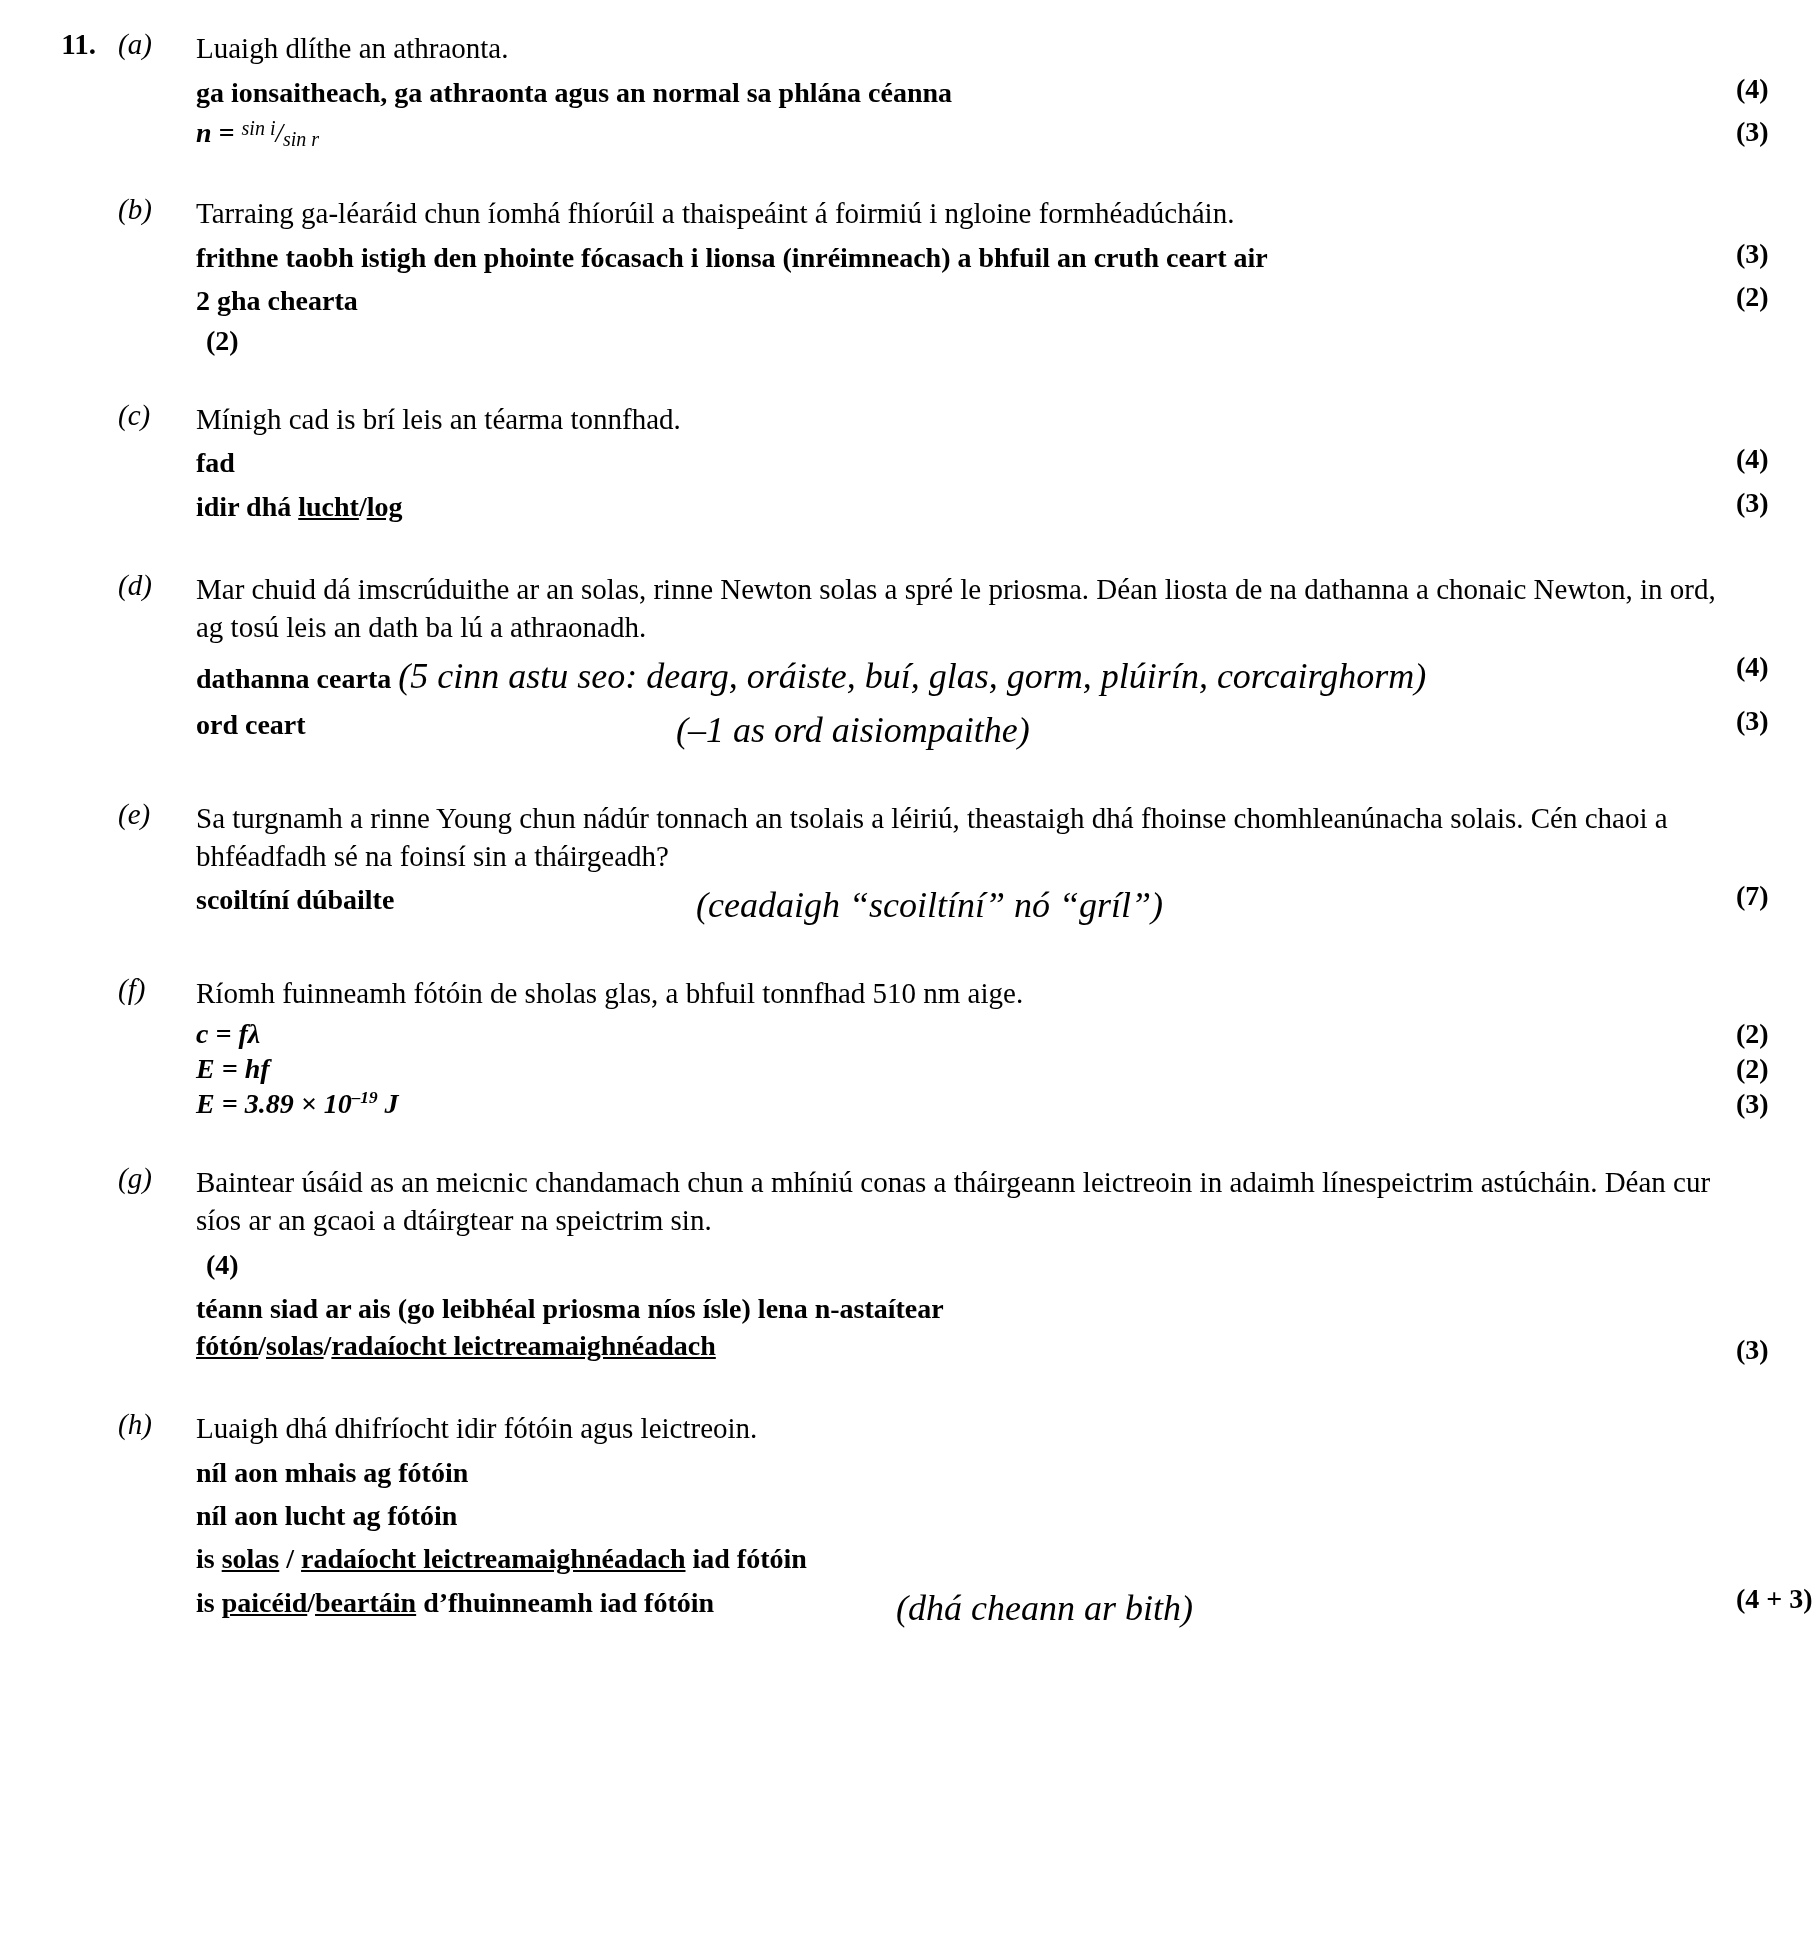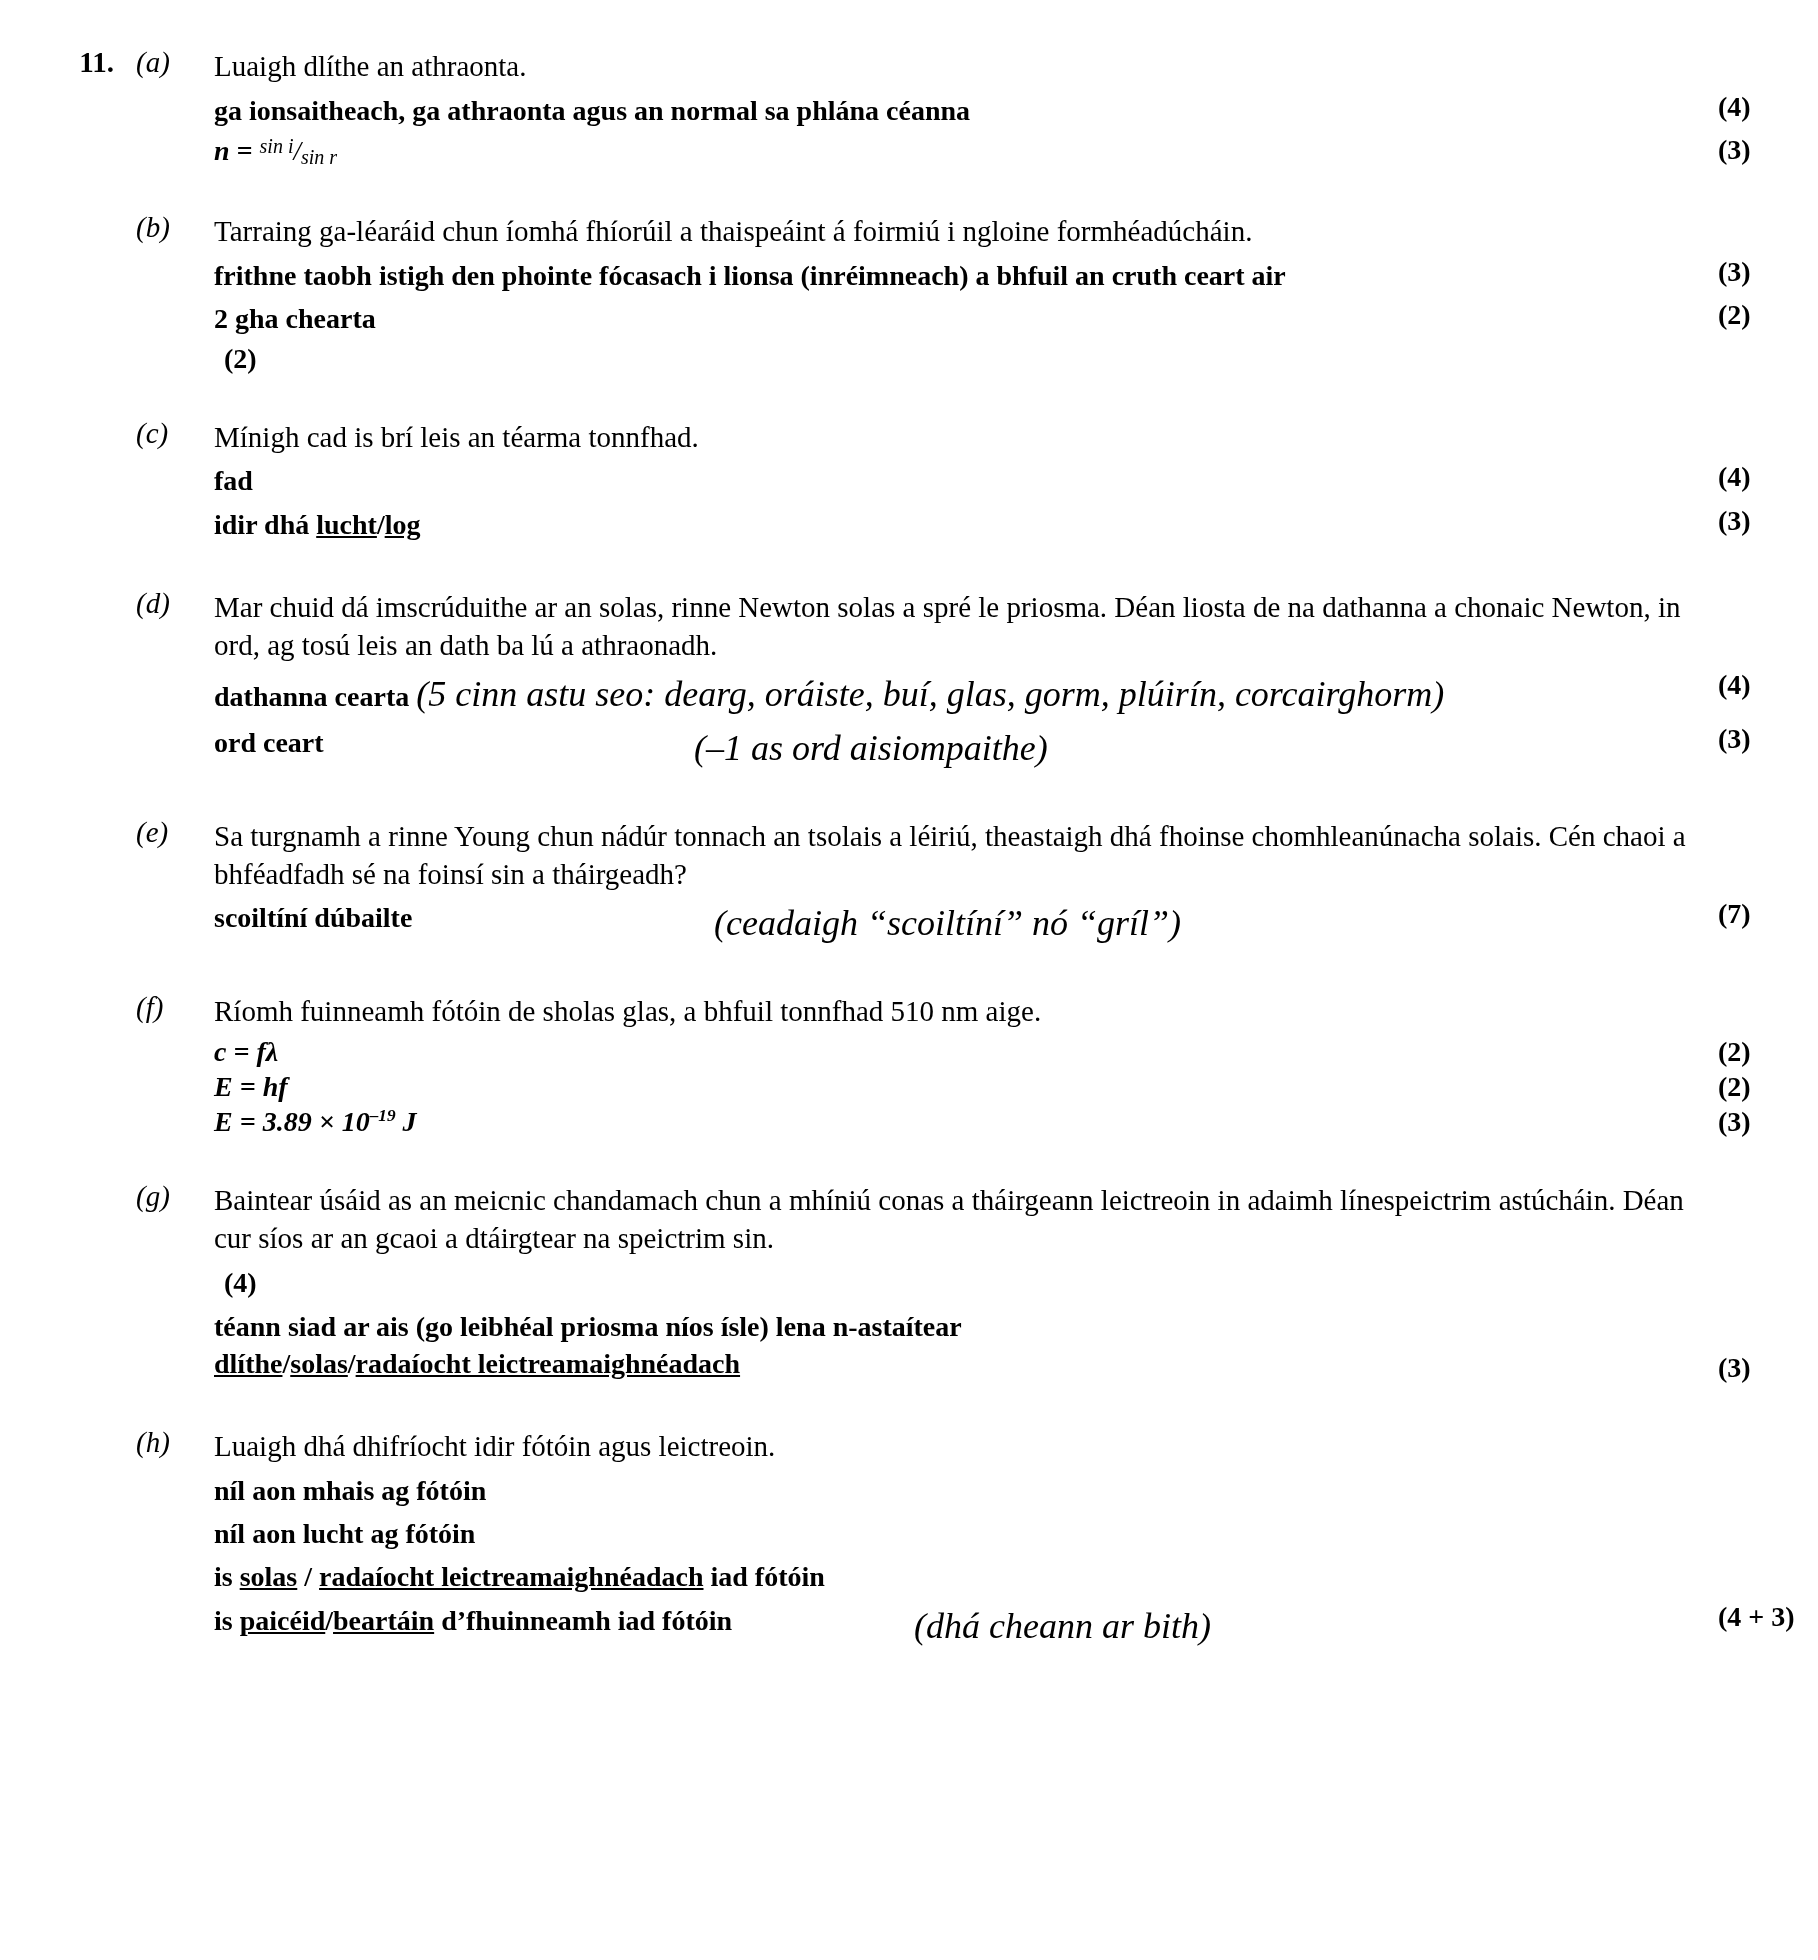"11." .page { padding: 18px -> 0 }
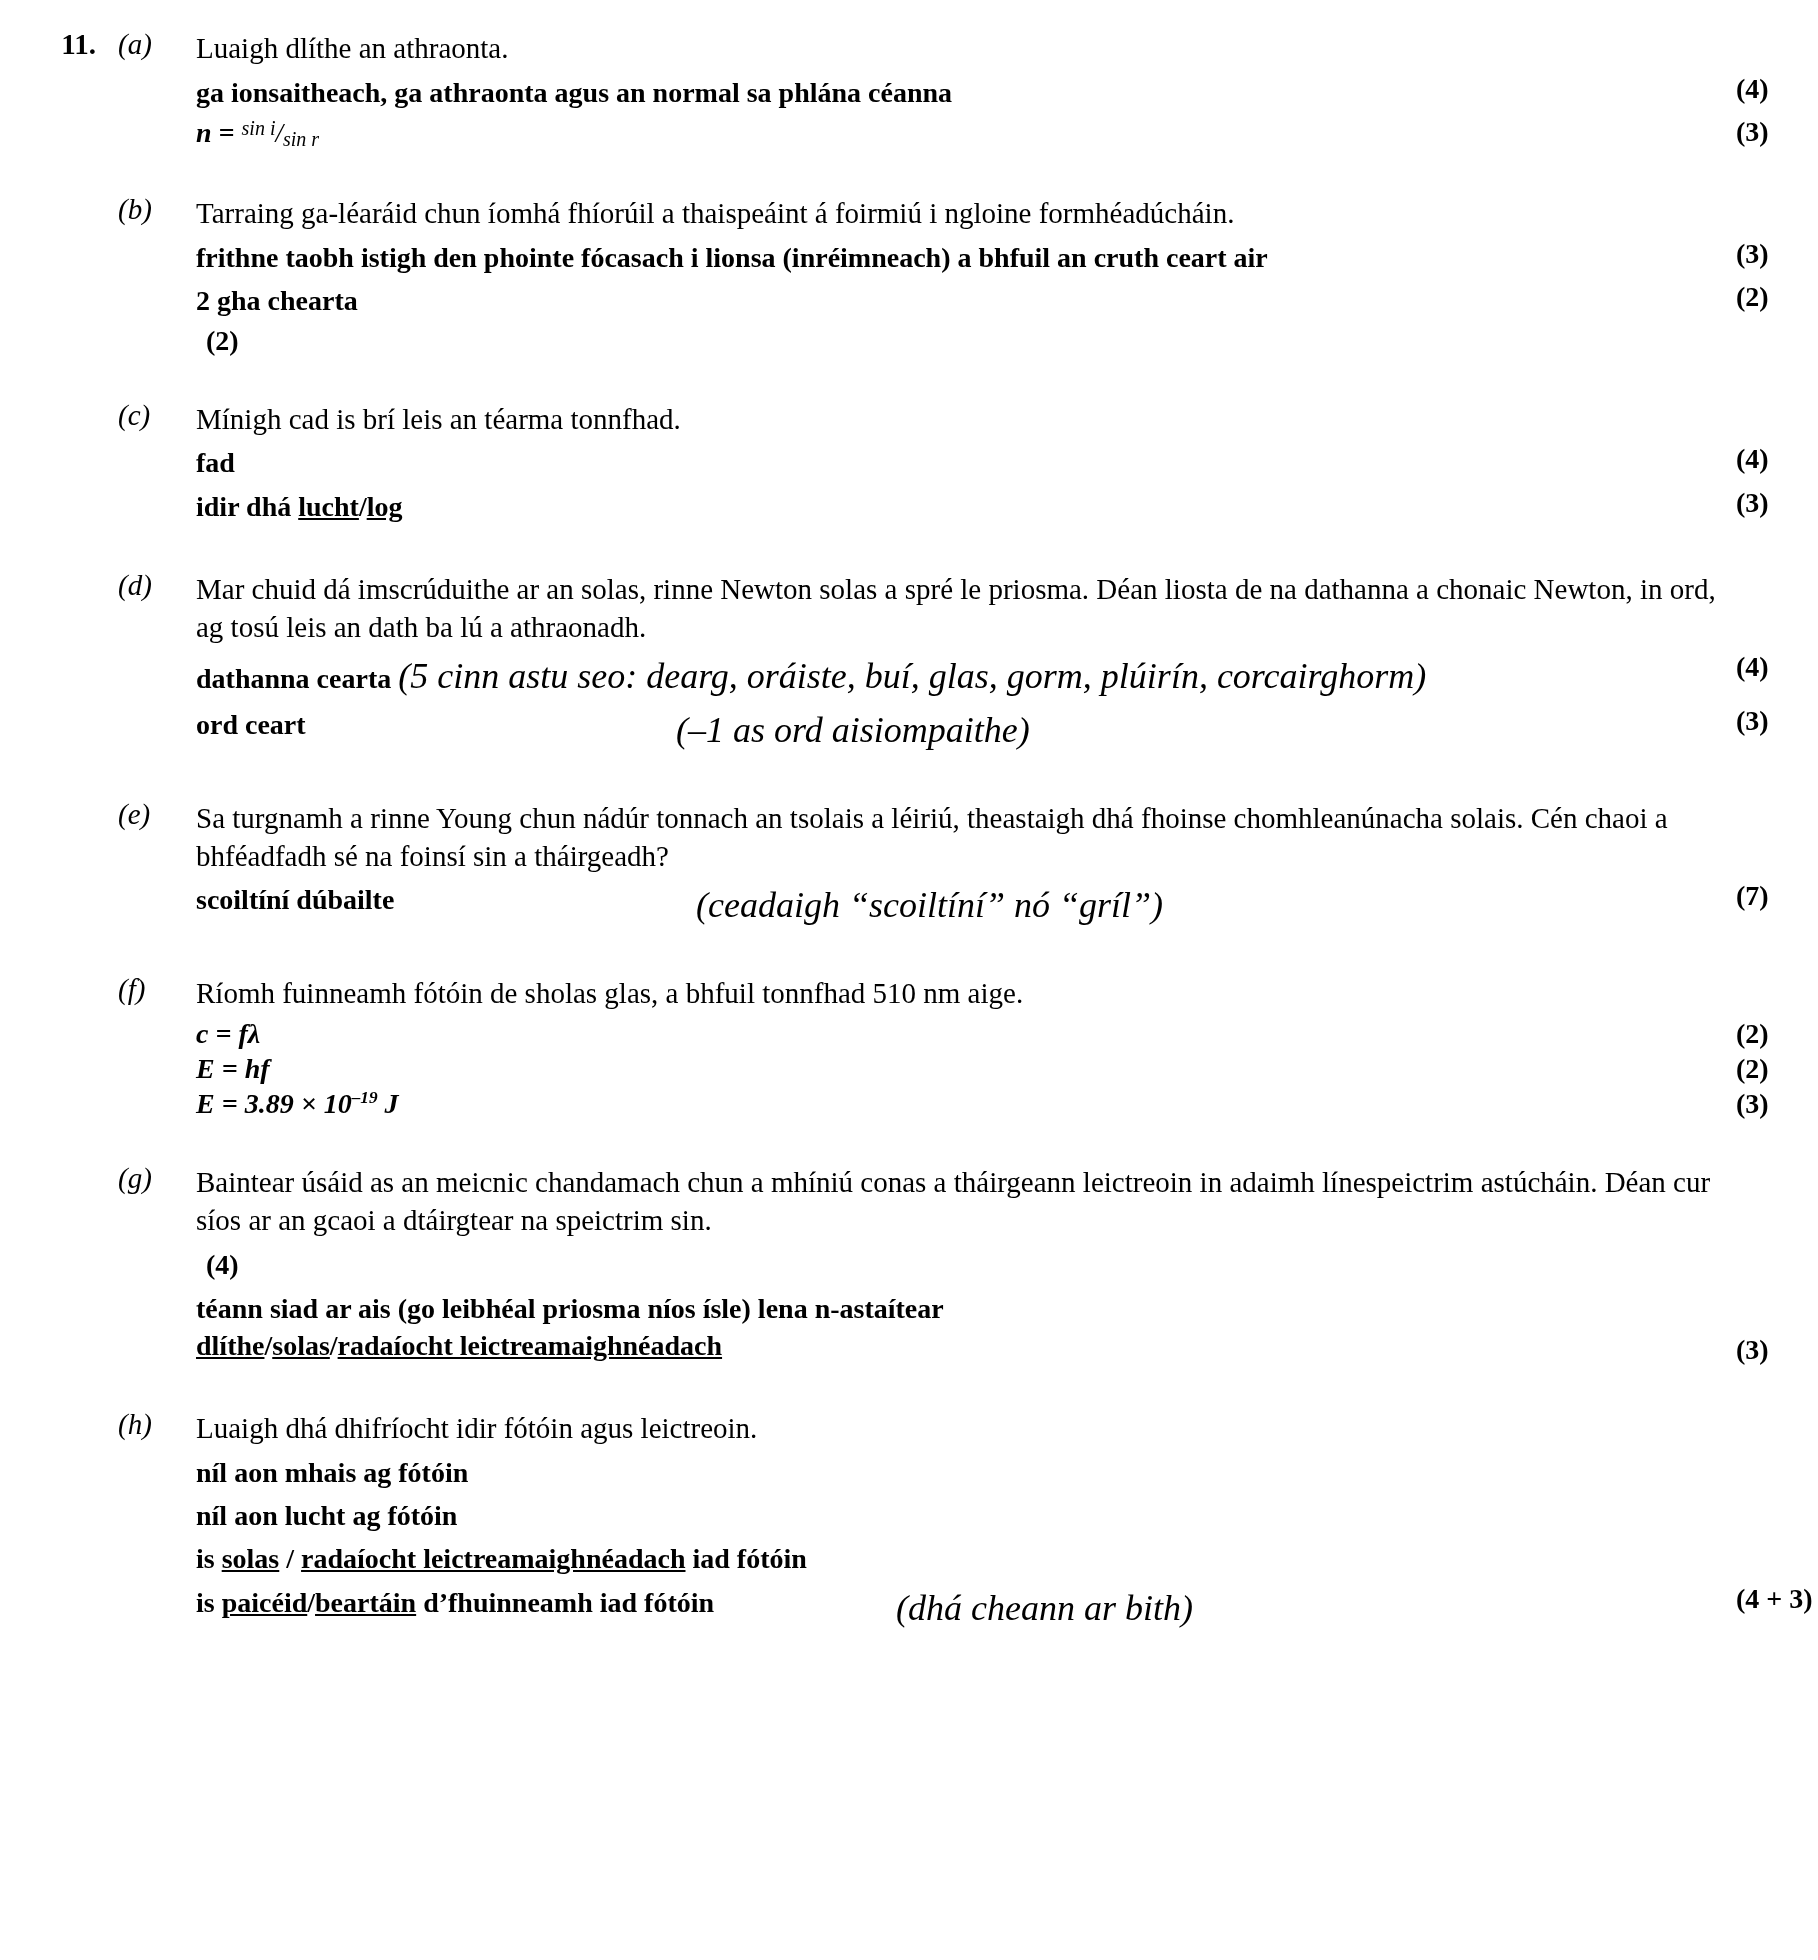"dlíthe" span.u { text: dlíthe -> fótón }
